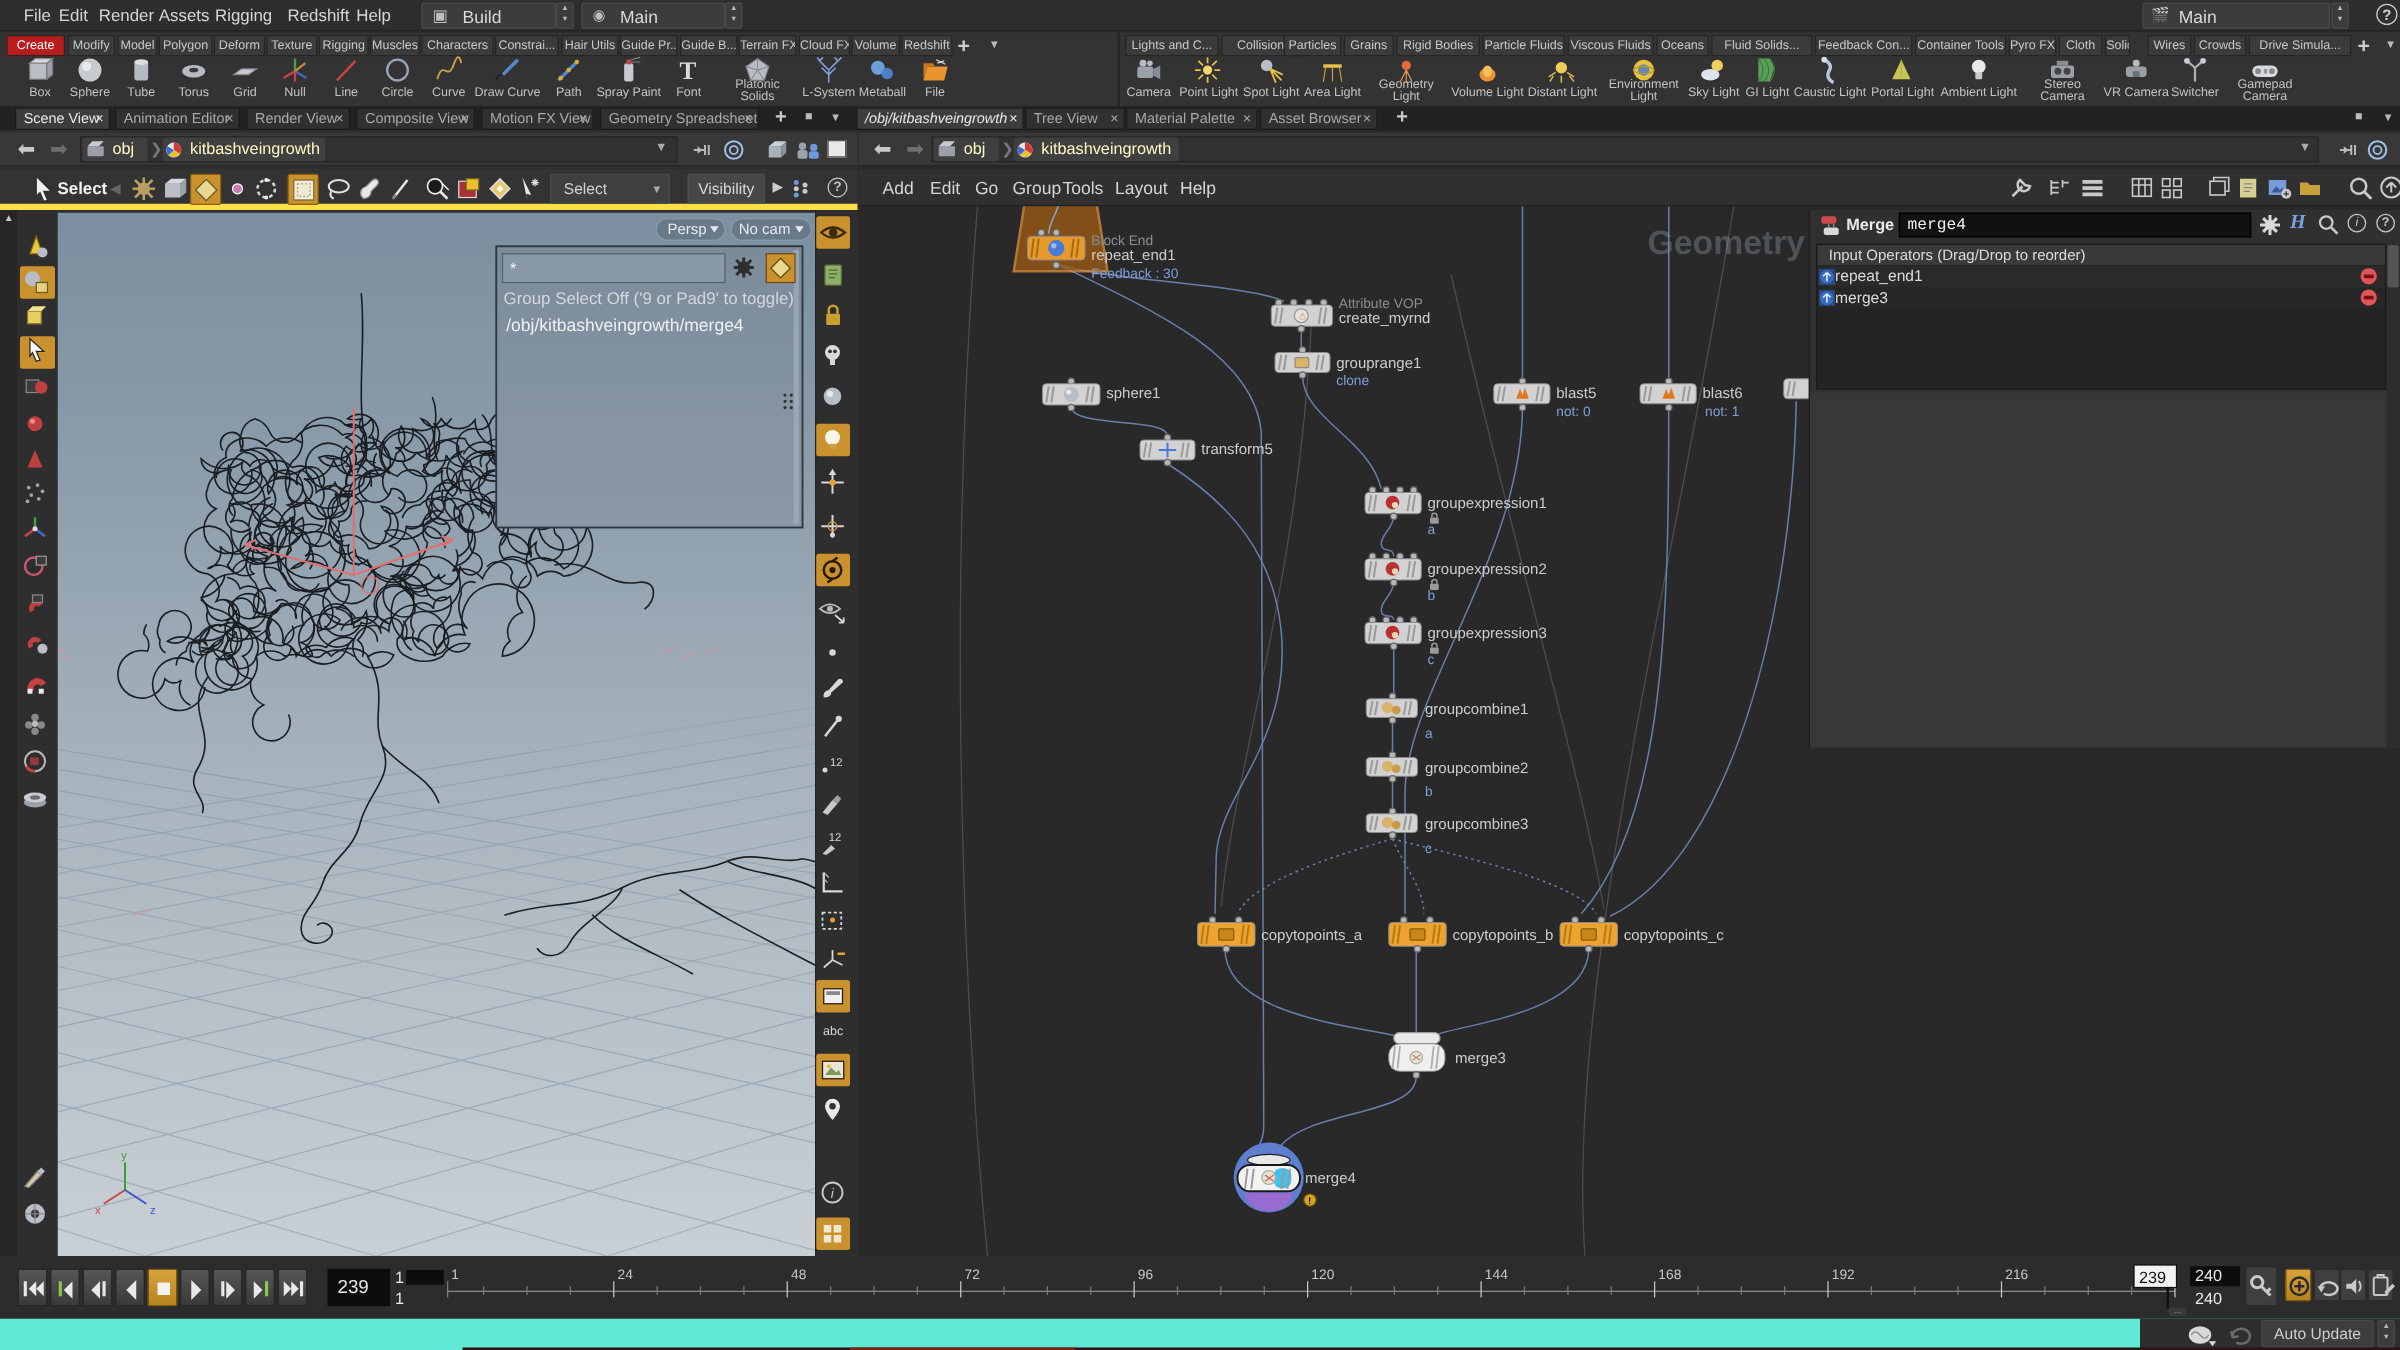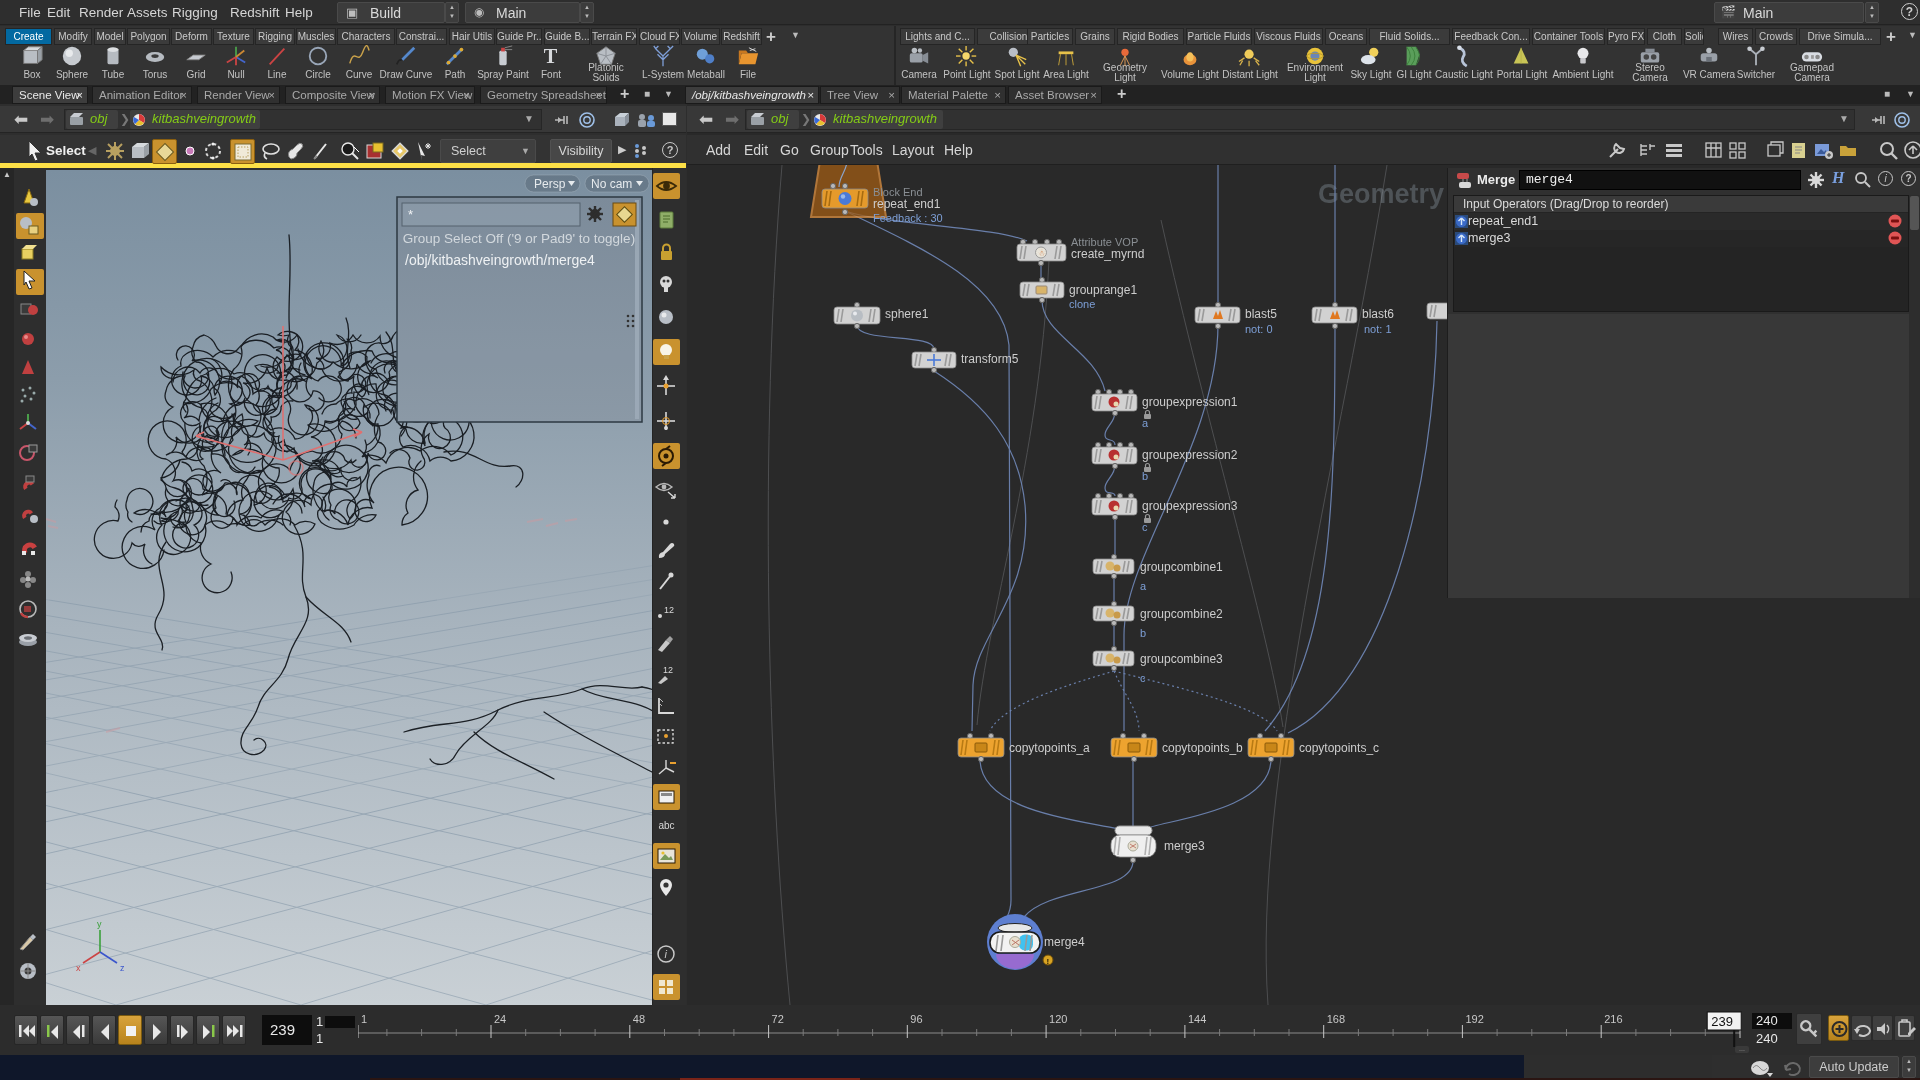"Create" .stab.on { background: #0369a1 -> #b91c1c }
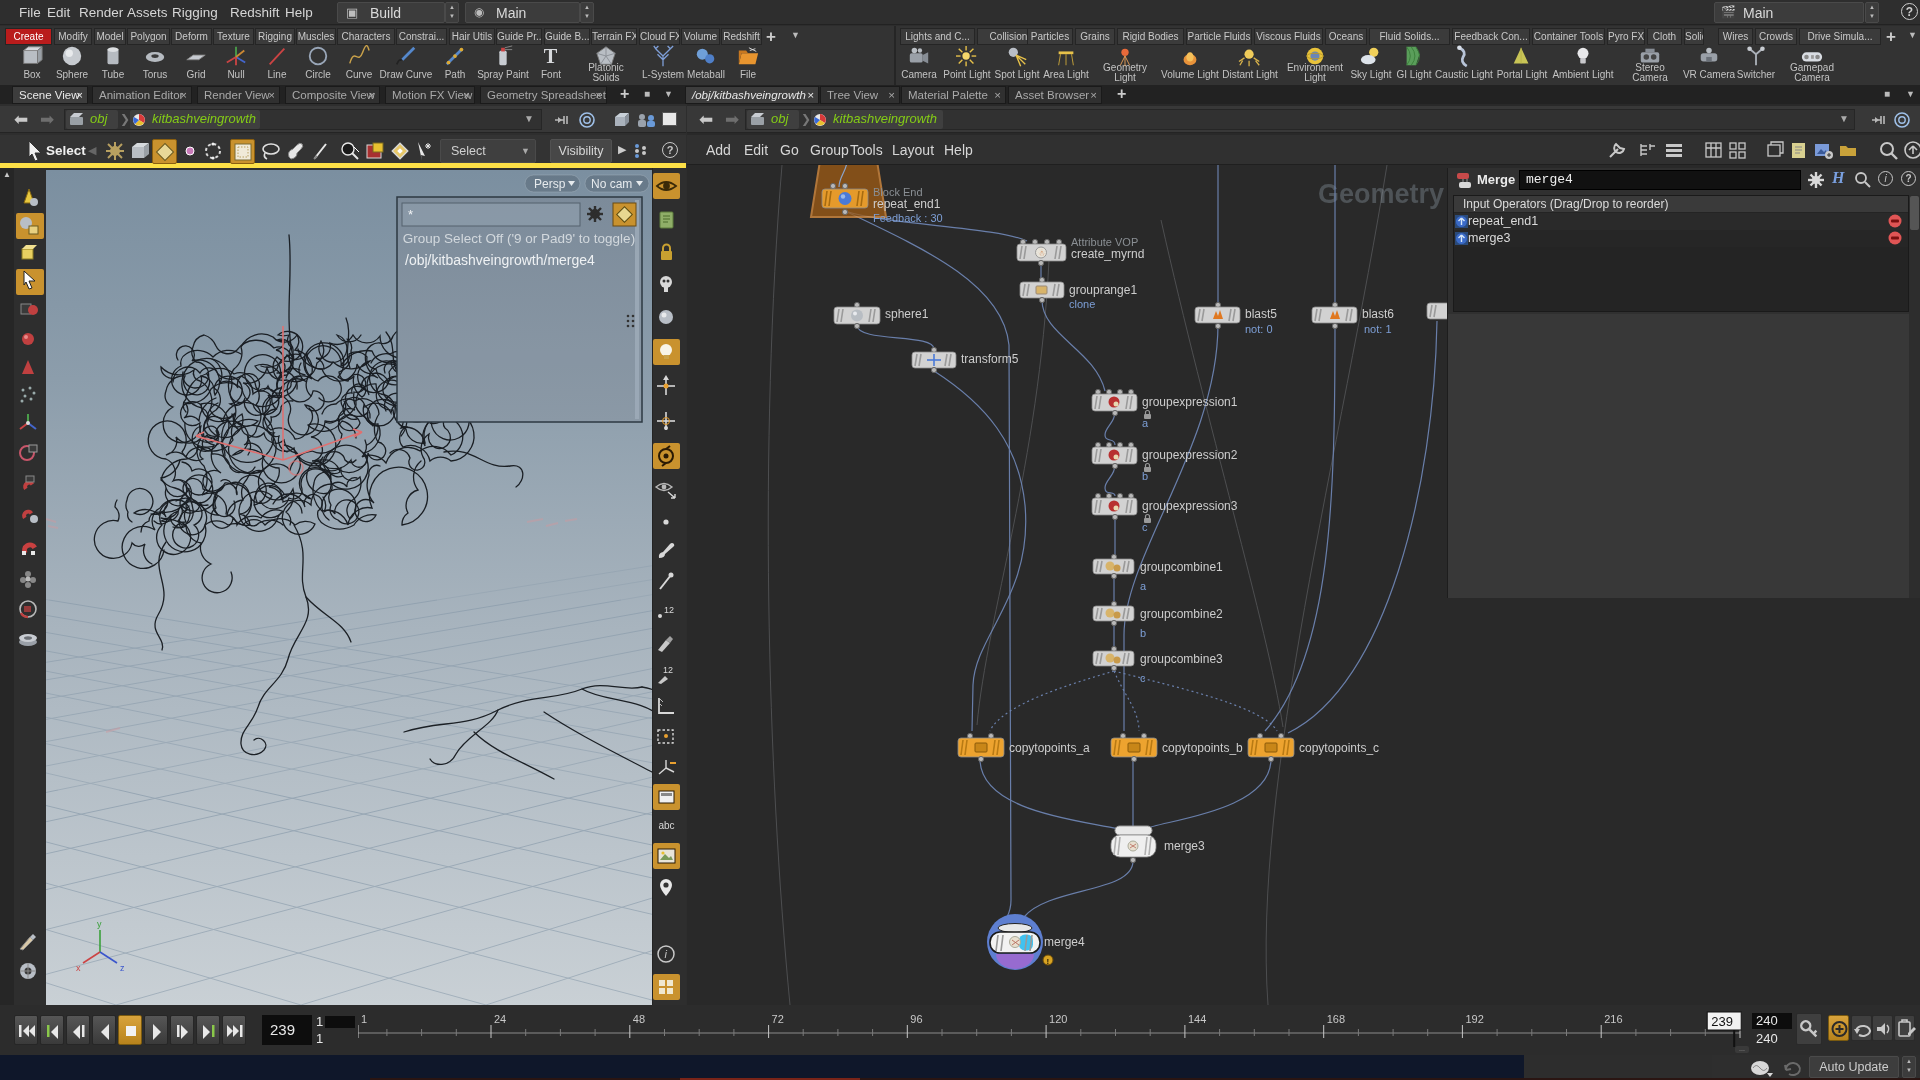"obj" .chip { color: #84cc16 -> #fef9c3; font-style: italic -> none }
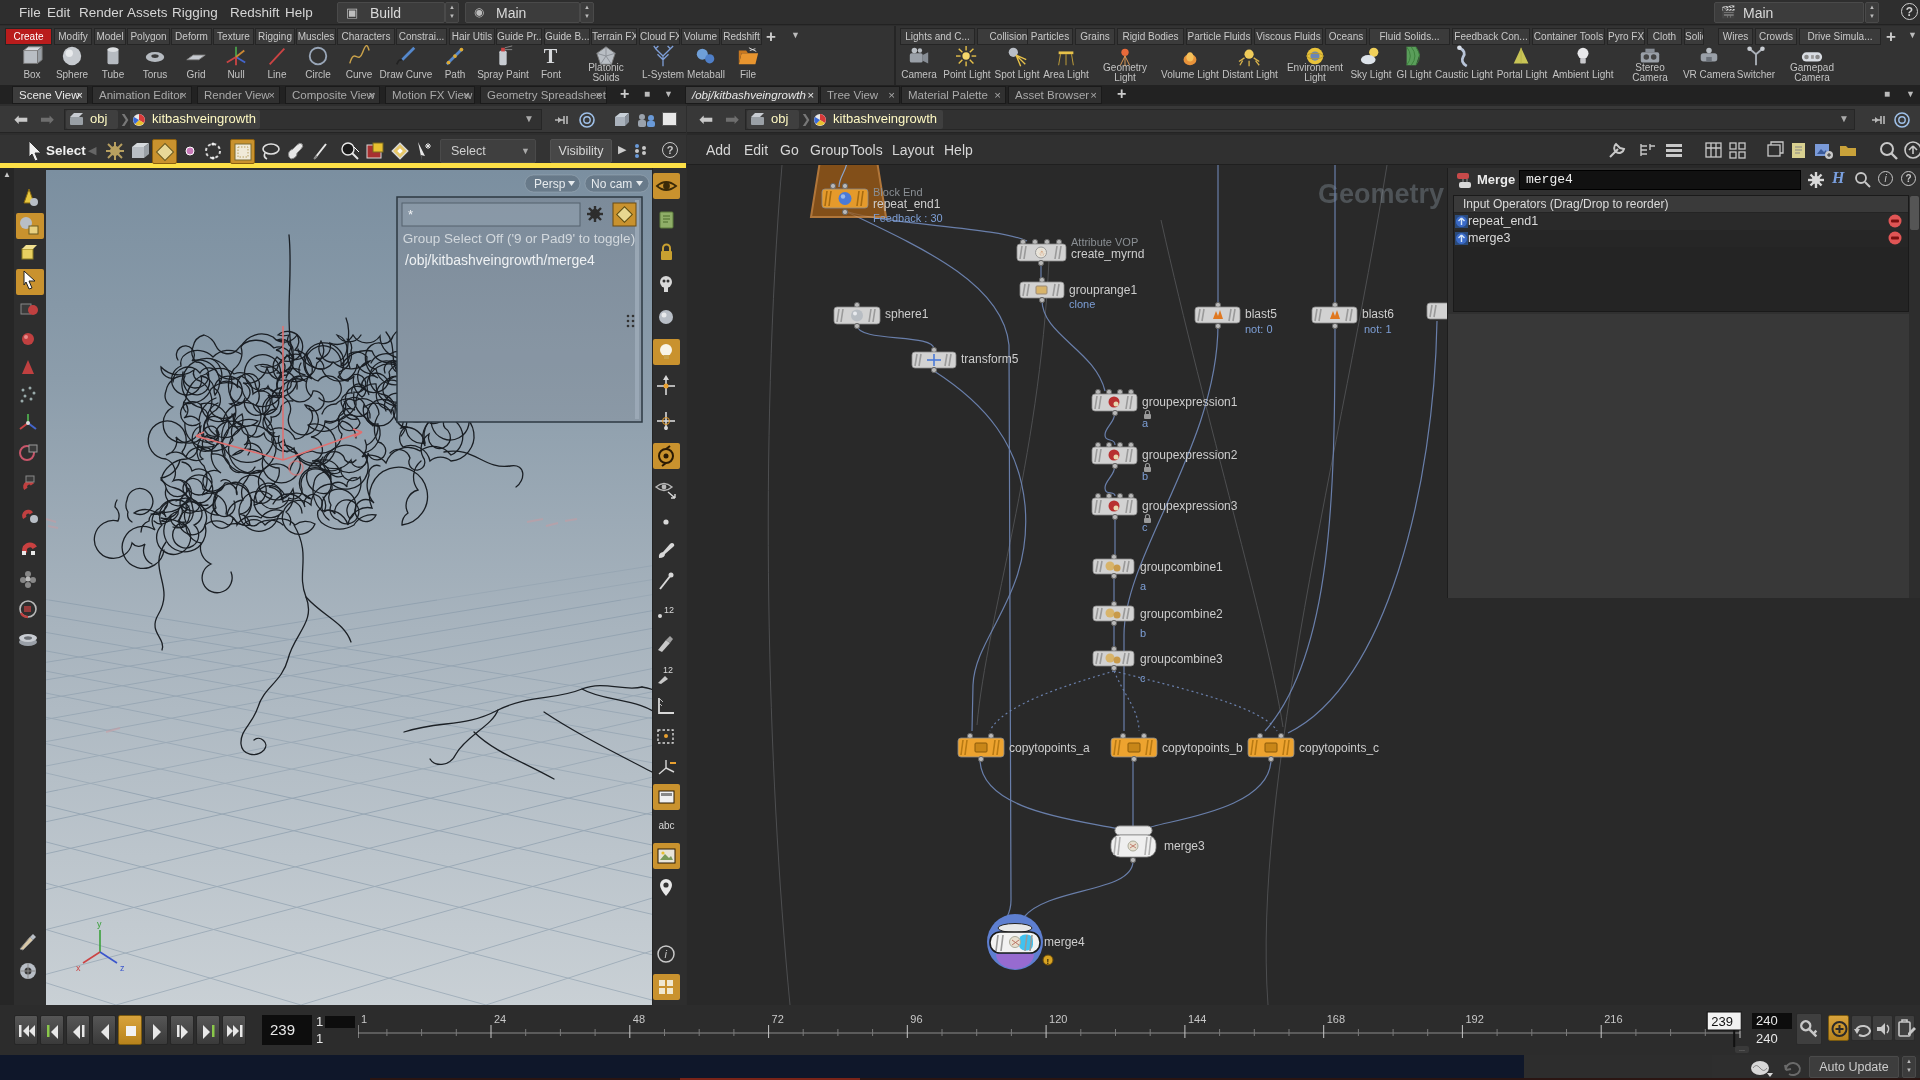"Auto Update" #bottombar { background: #0f172a -> #5eead4; width: 1524px -> 1920px }
